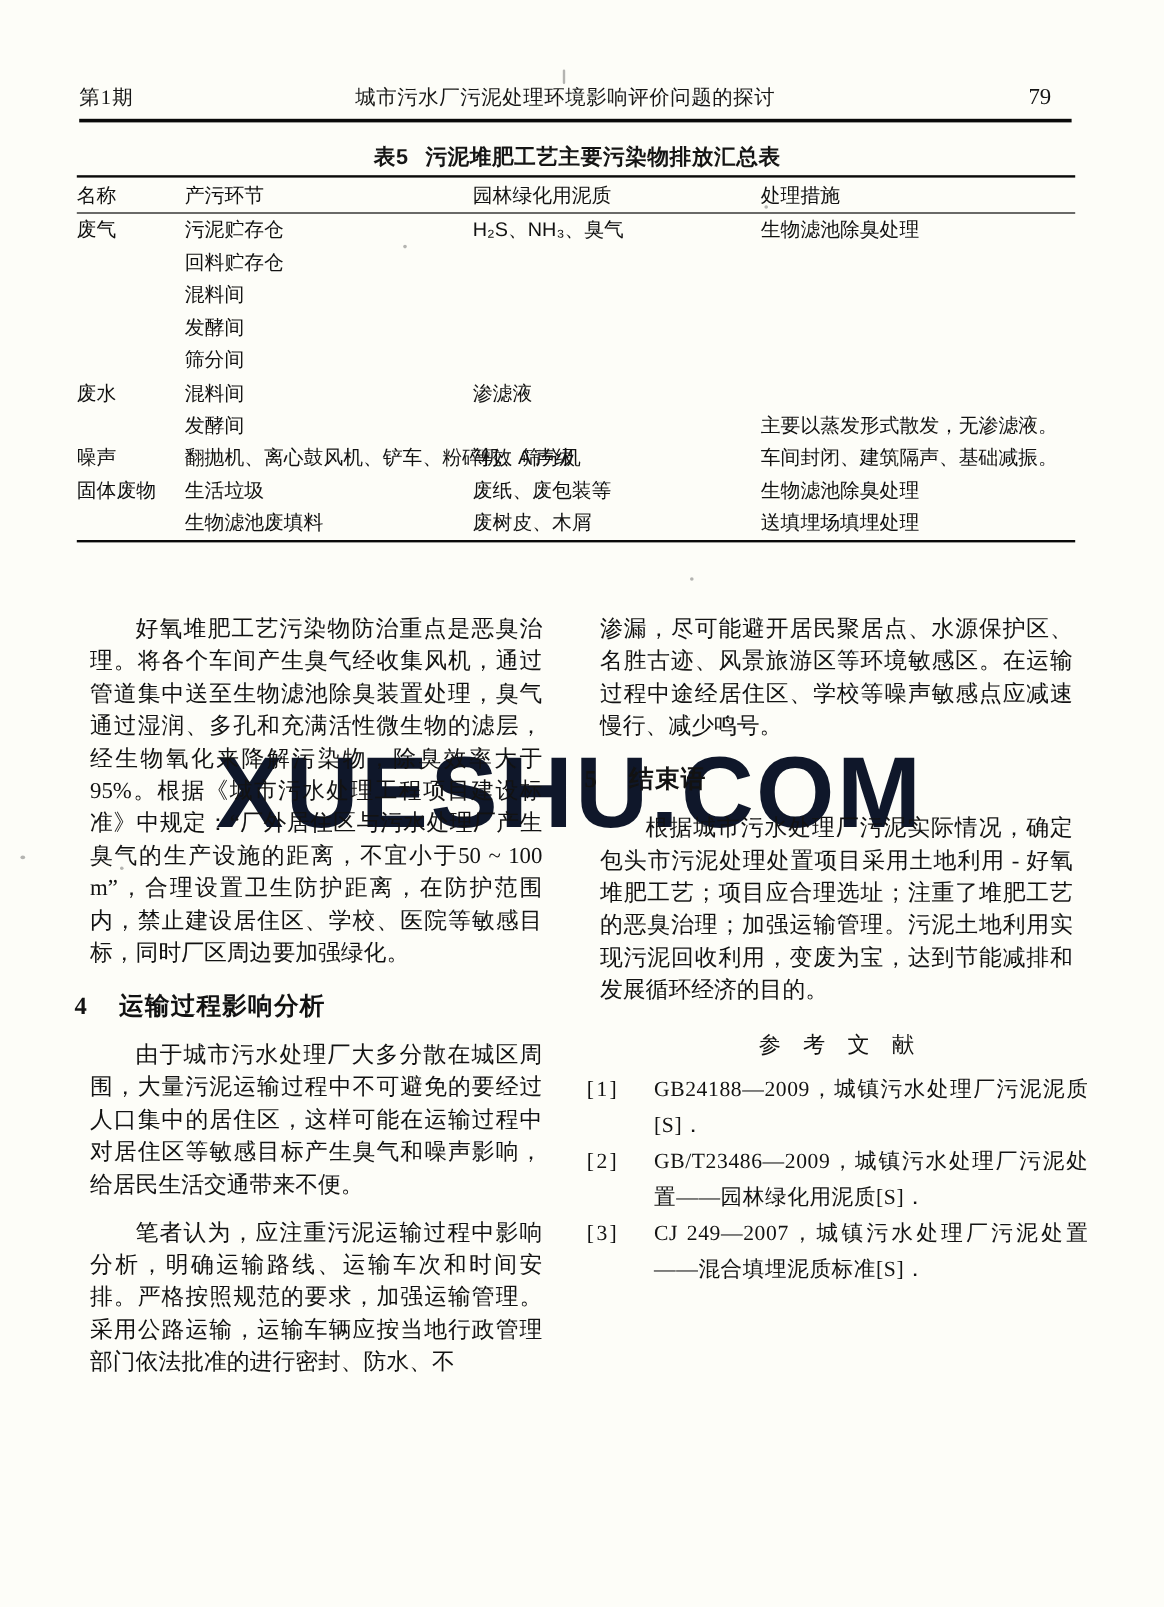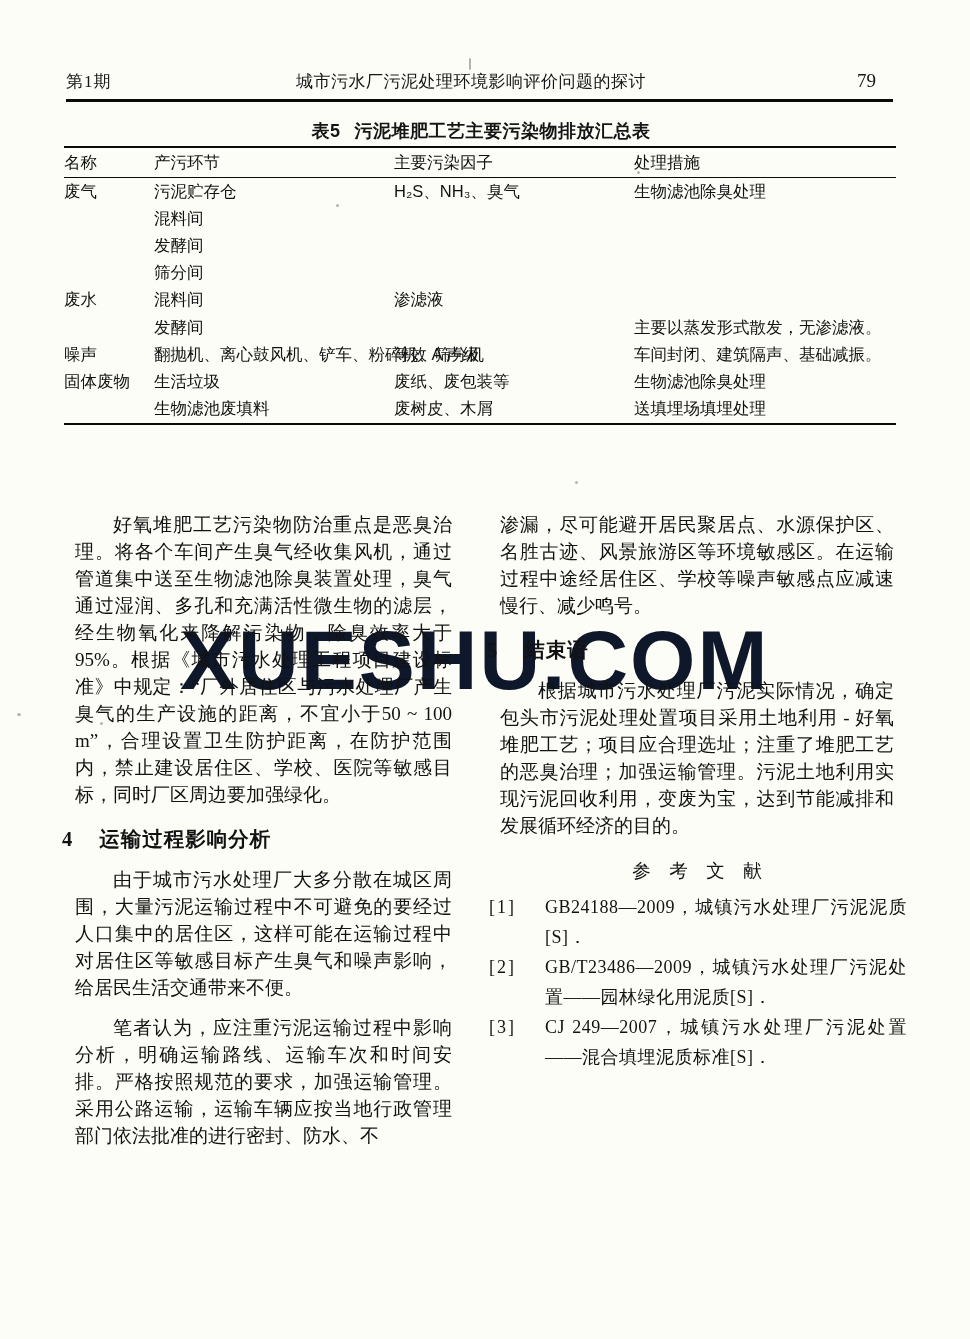"主要污染因子" div.tcell { text: 主要污染因子 -> 园林绿化用泥质 }
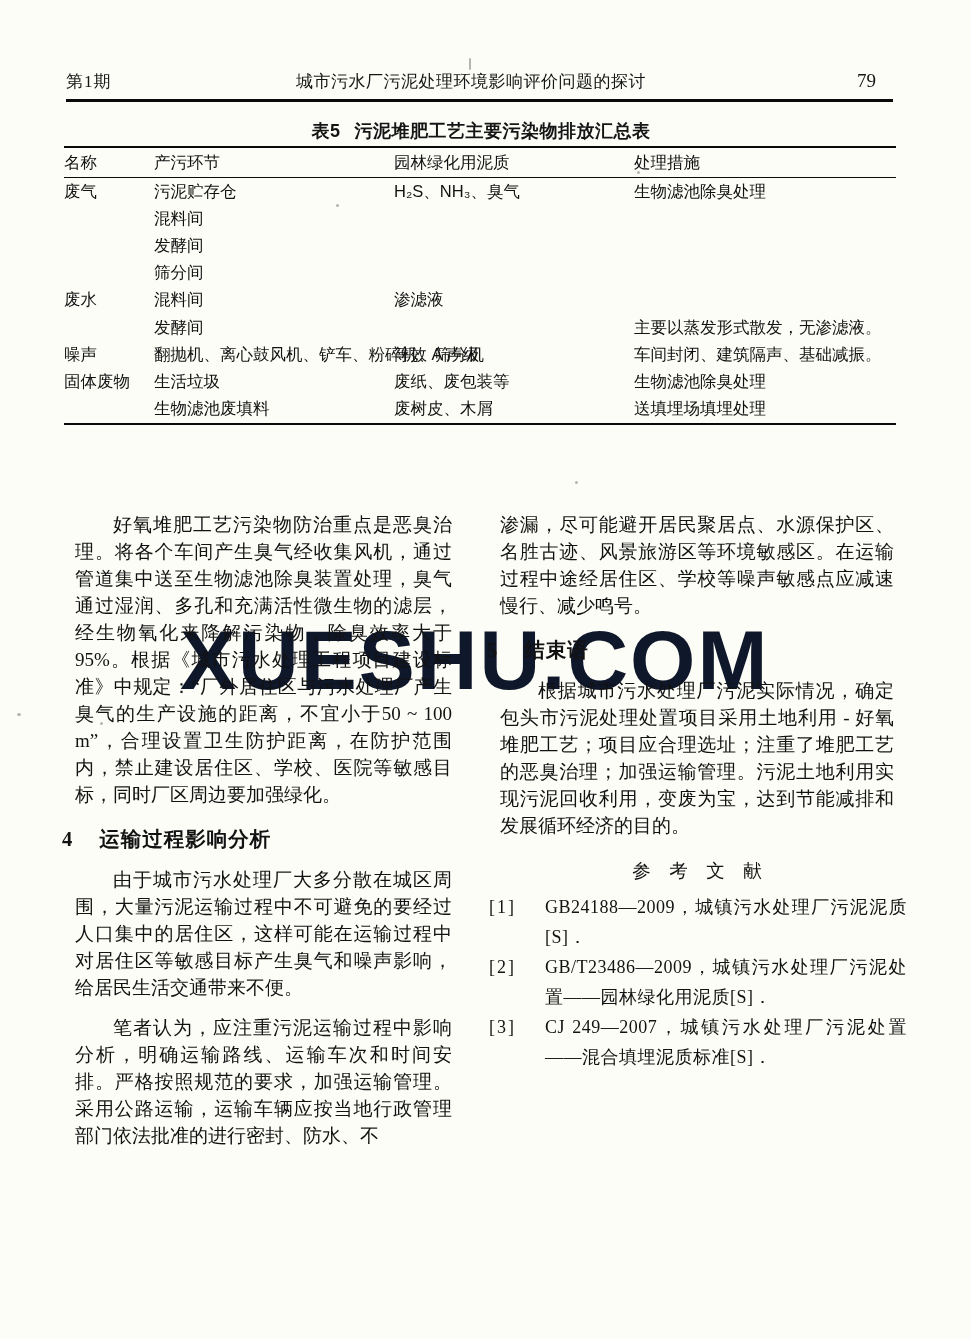"回料贮存仓" div.trow { html: none -> <div> <div></div> <div>回料贮存仓</div> <div></div> <div></div> </div> }
